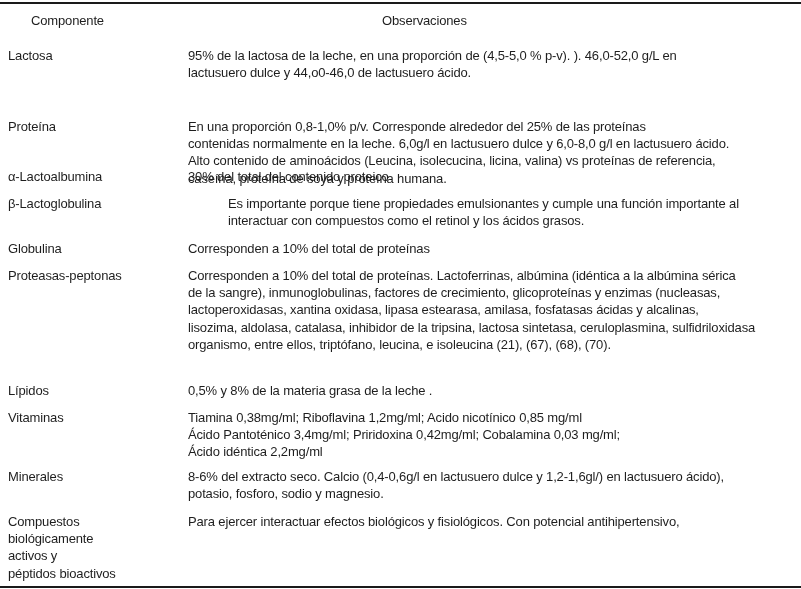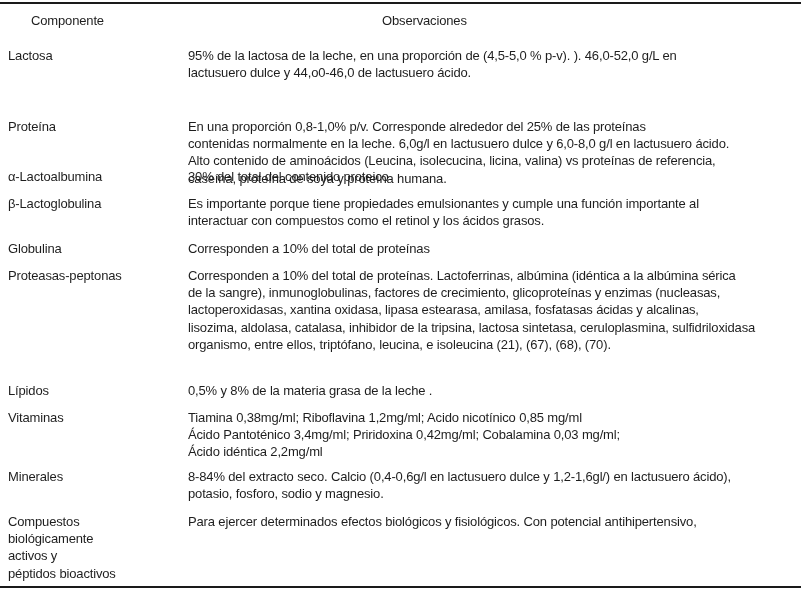"Es importante porque tiene propiedades" div.cell { margin-left: none -> 40px }
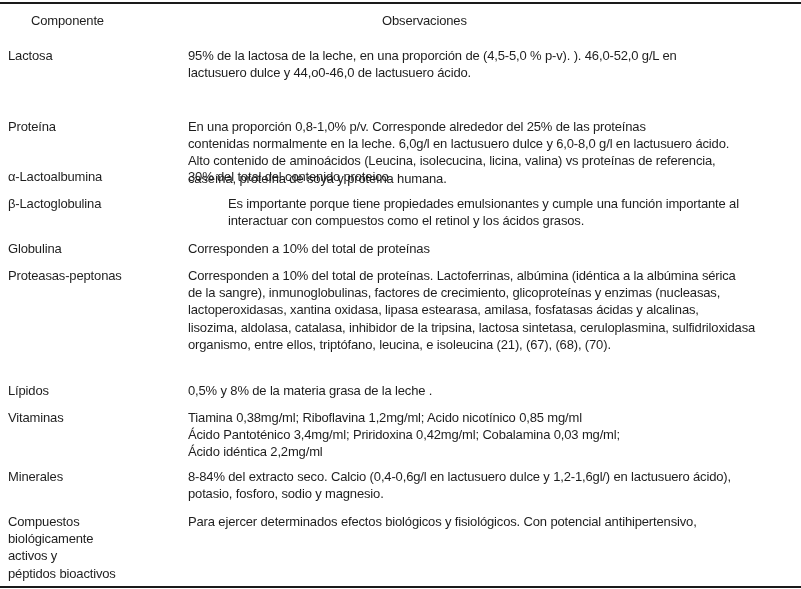"8-84% del extracto seco. Calcio" span.line { text: 8-84% -> 8-6% }
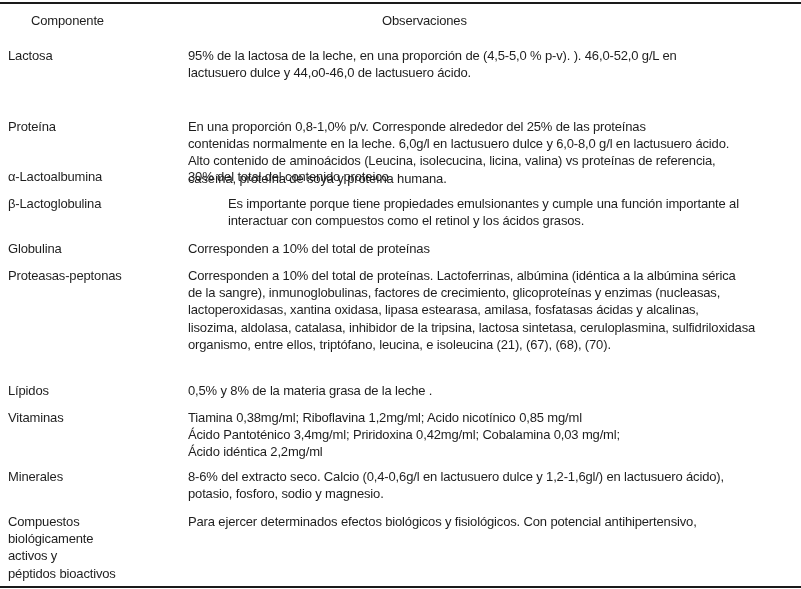"Para ejercer determinados efectos" span.line { text: determinados -> interactuar }
